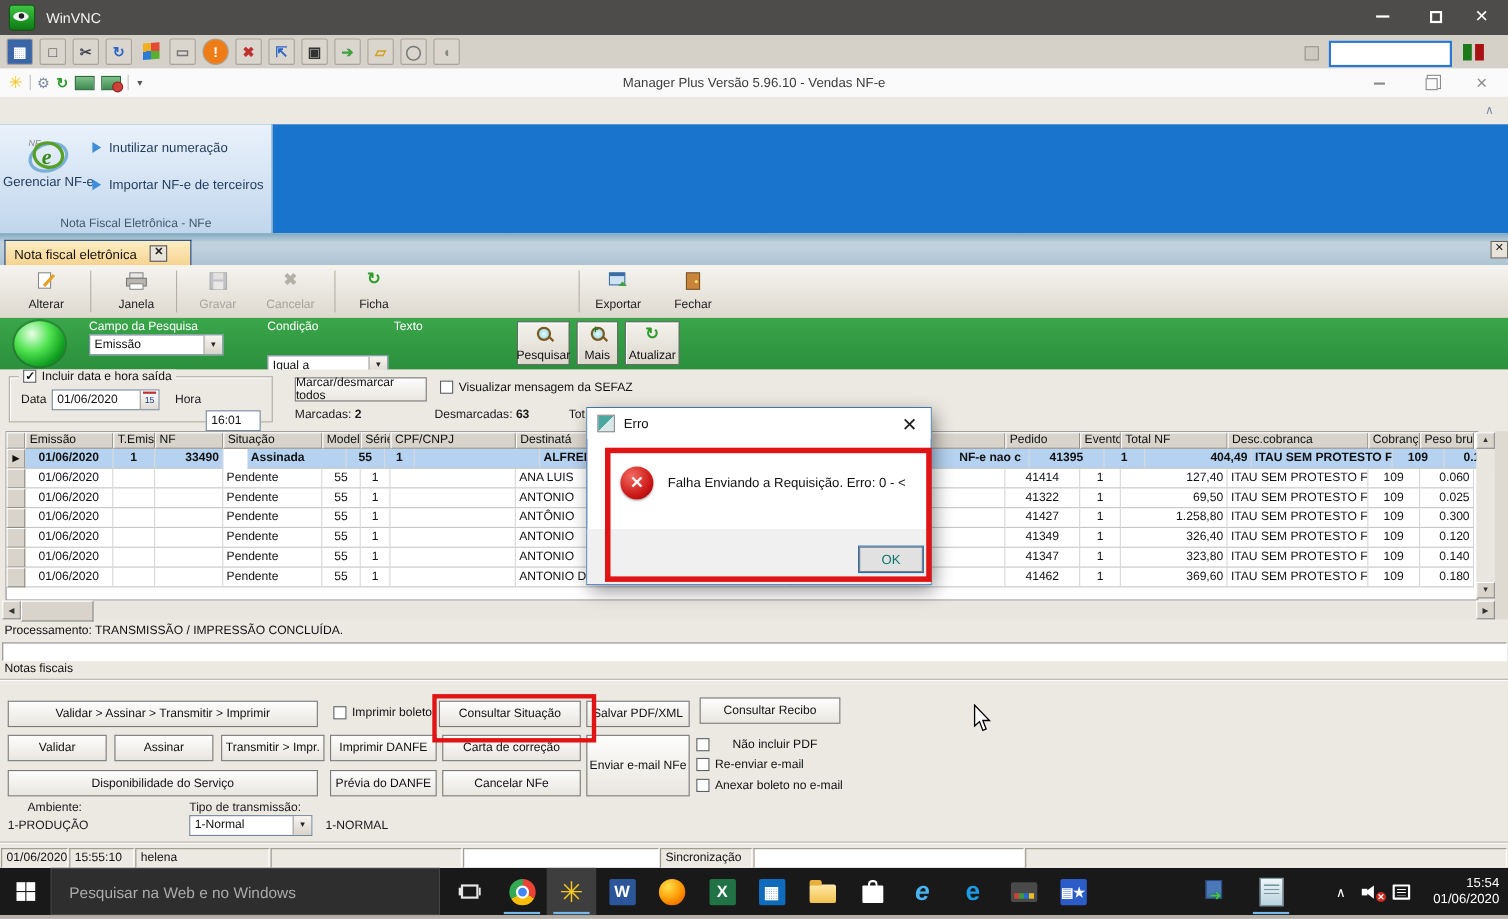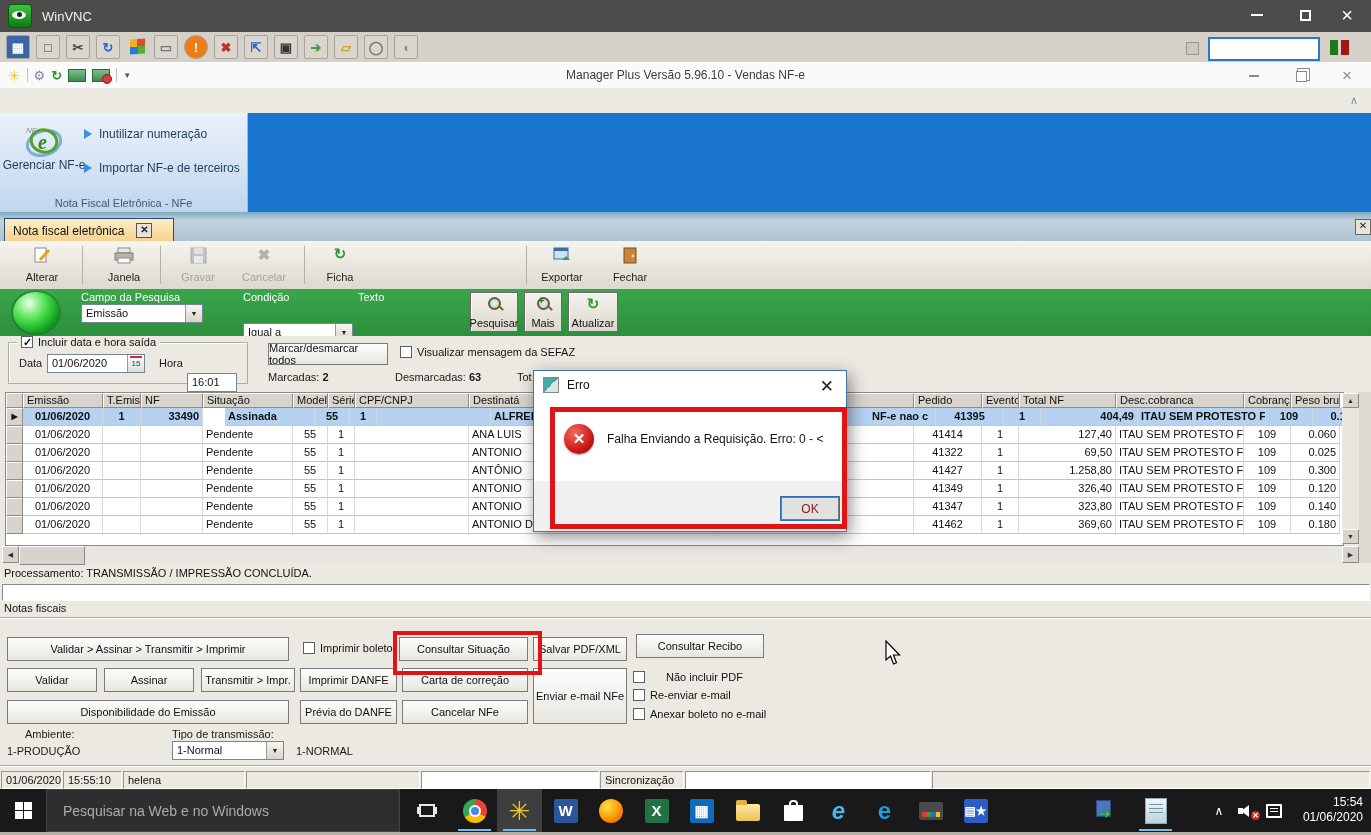"OK" #dlg .ok { color: #7f1d1d -> #0f766e }
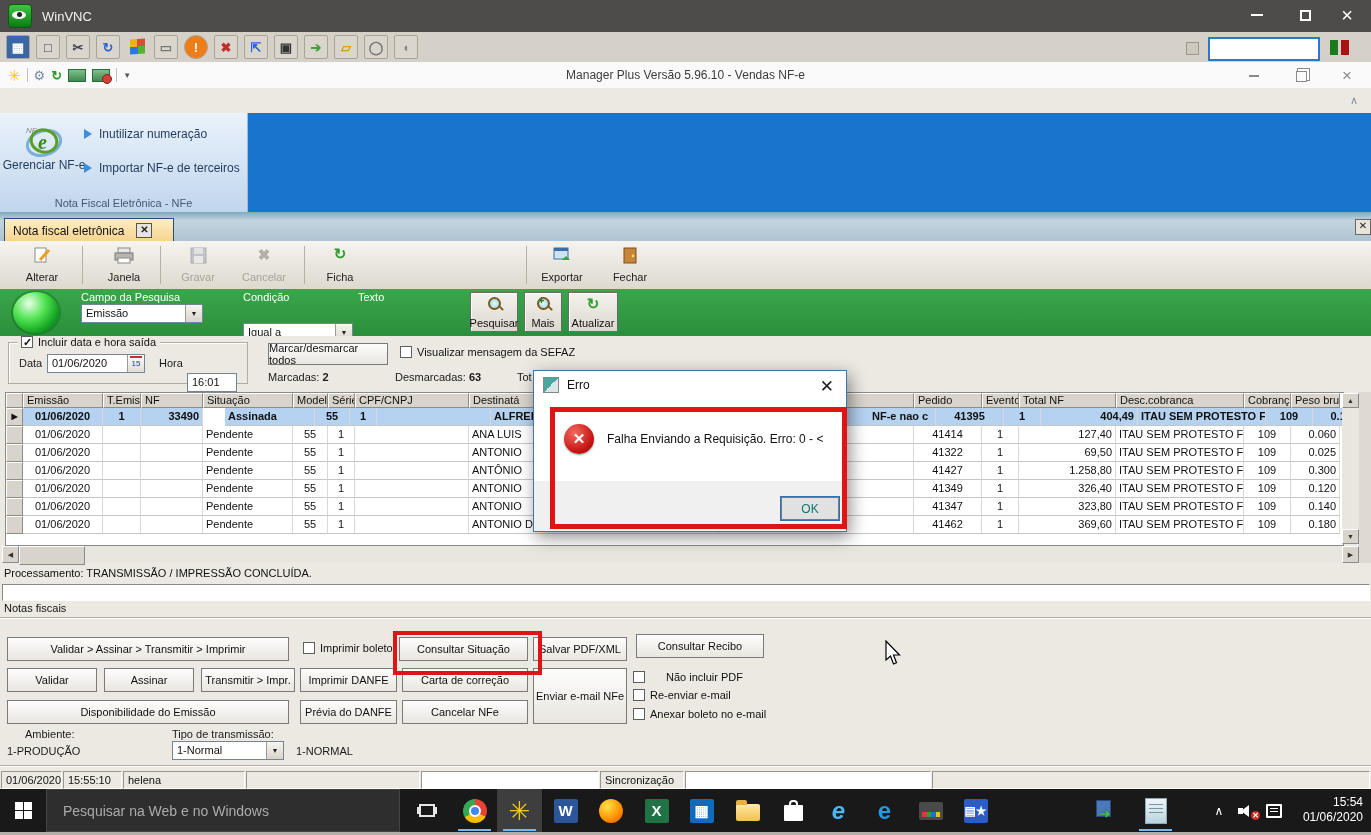"Disponibilidade do Emissão" div.abs { text: Emissão -> Serviço }
